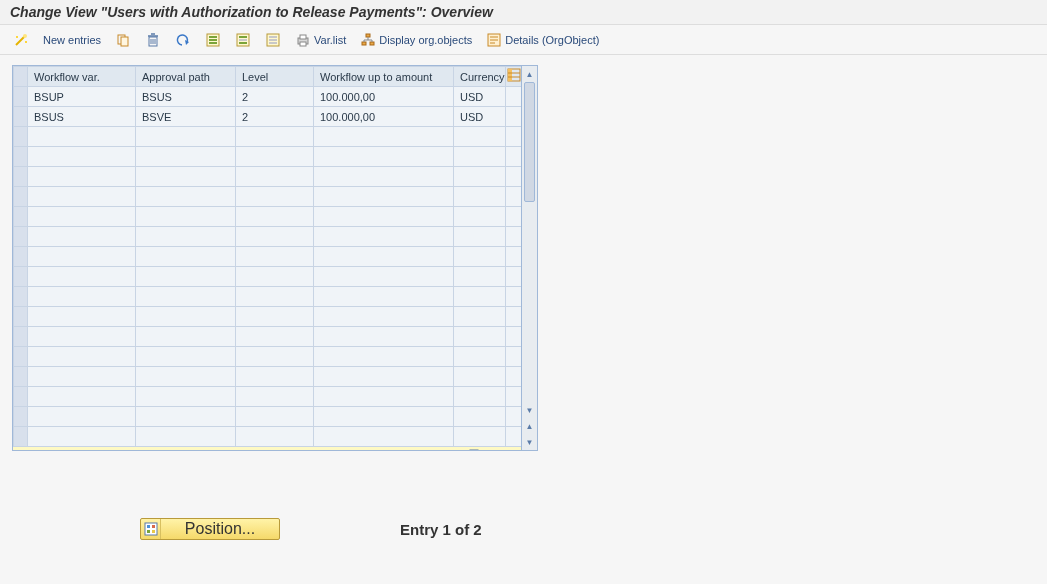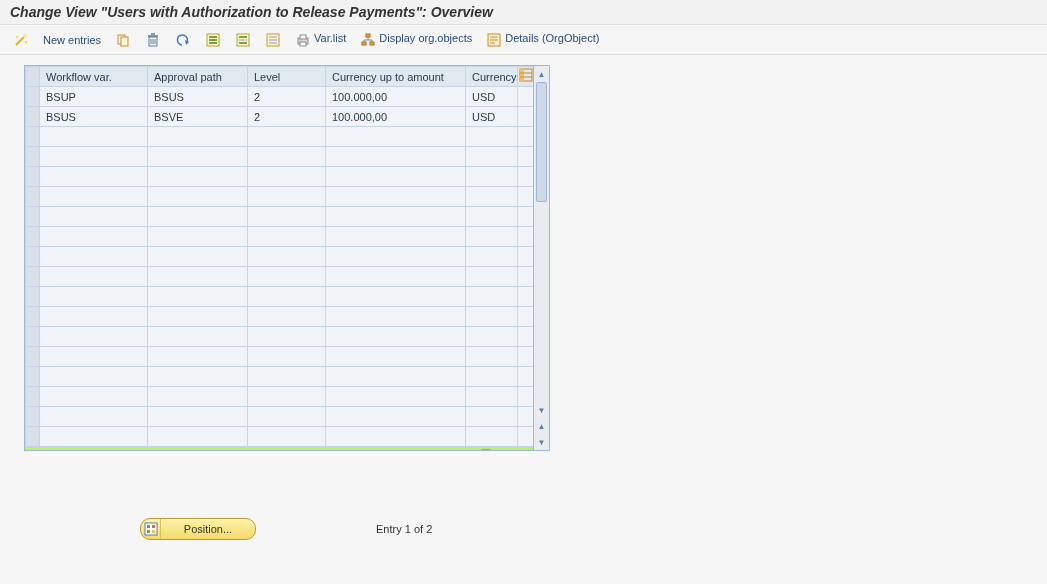"New entries" .toolbar .btn { align-items: flex-start -> center }
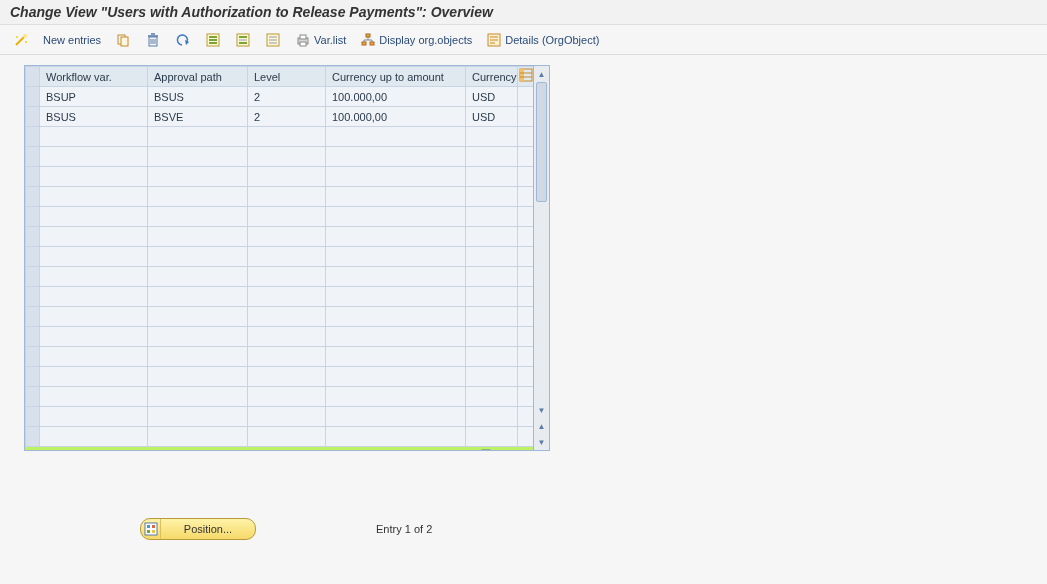"Workflow var." .table-area { background: #bef264 -> #fef9c3; margin: 10px 24px -> 10px 12px }
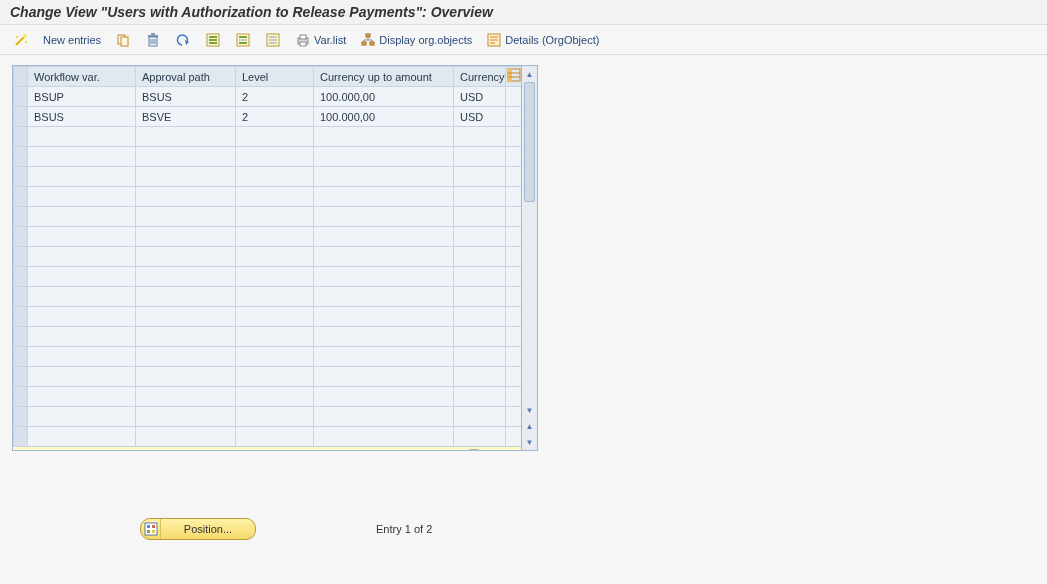"Currency up to amount" th { text: Currency -> Workflow }
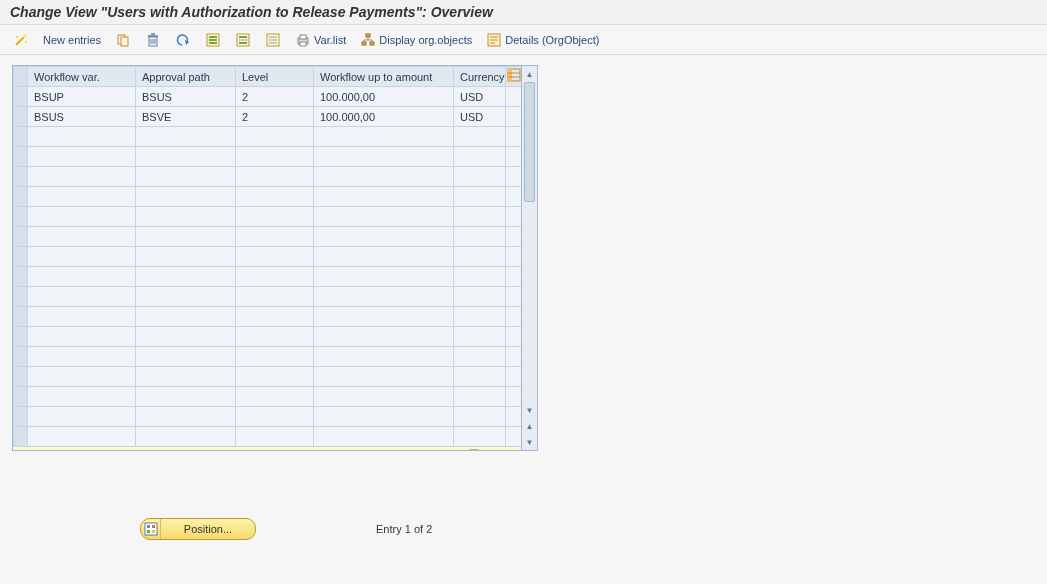"Position..." .position-btn { border-radius: 10px -> 2px; font-size: 11px -> 16px; width: 116px -> 140px }
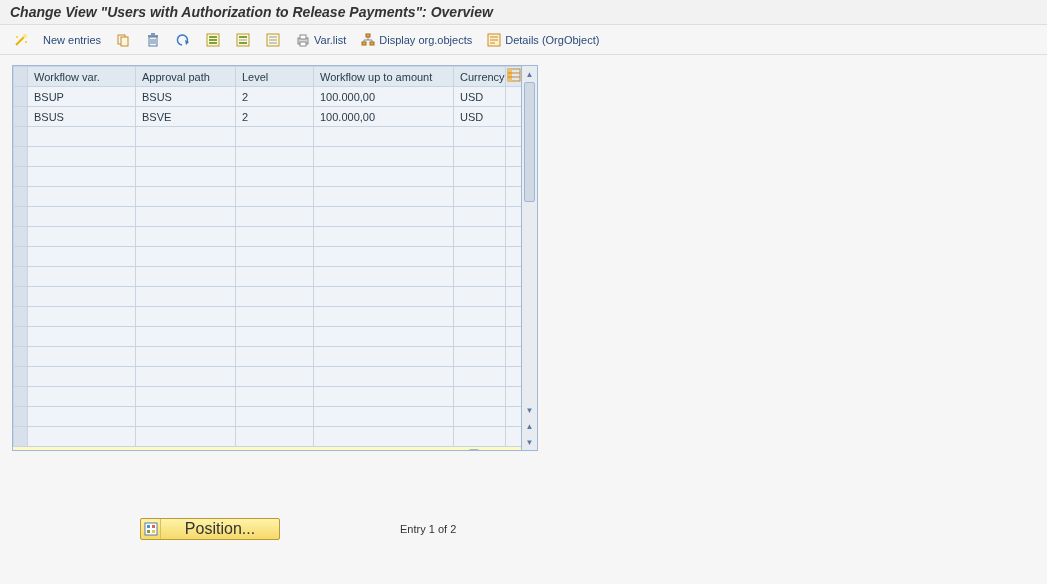"Entry 1 of 2" .entry-text { font-size: 11px -> 15px; font-weight: none -> bold }
